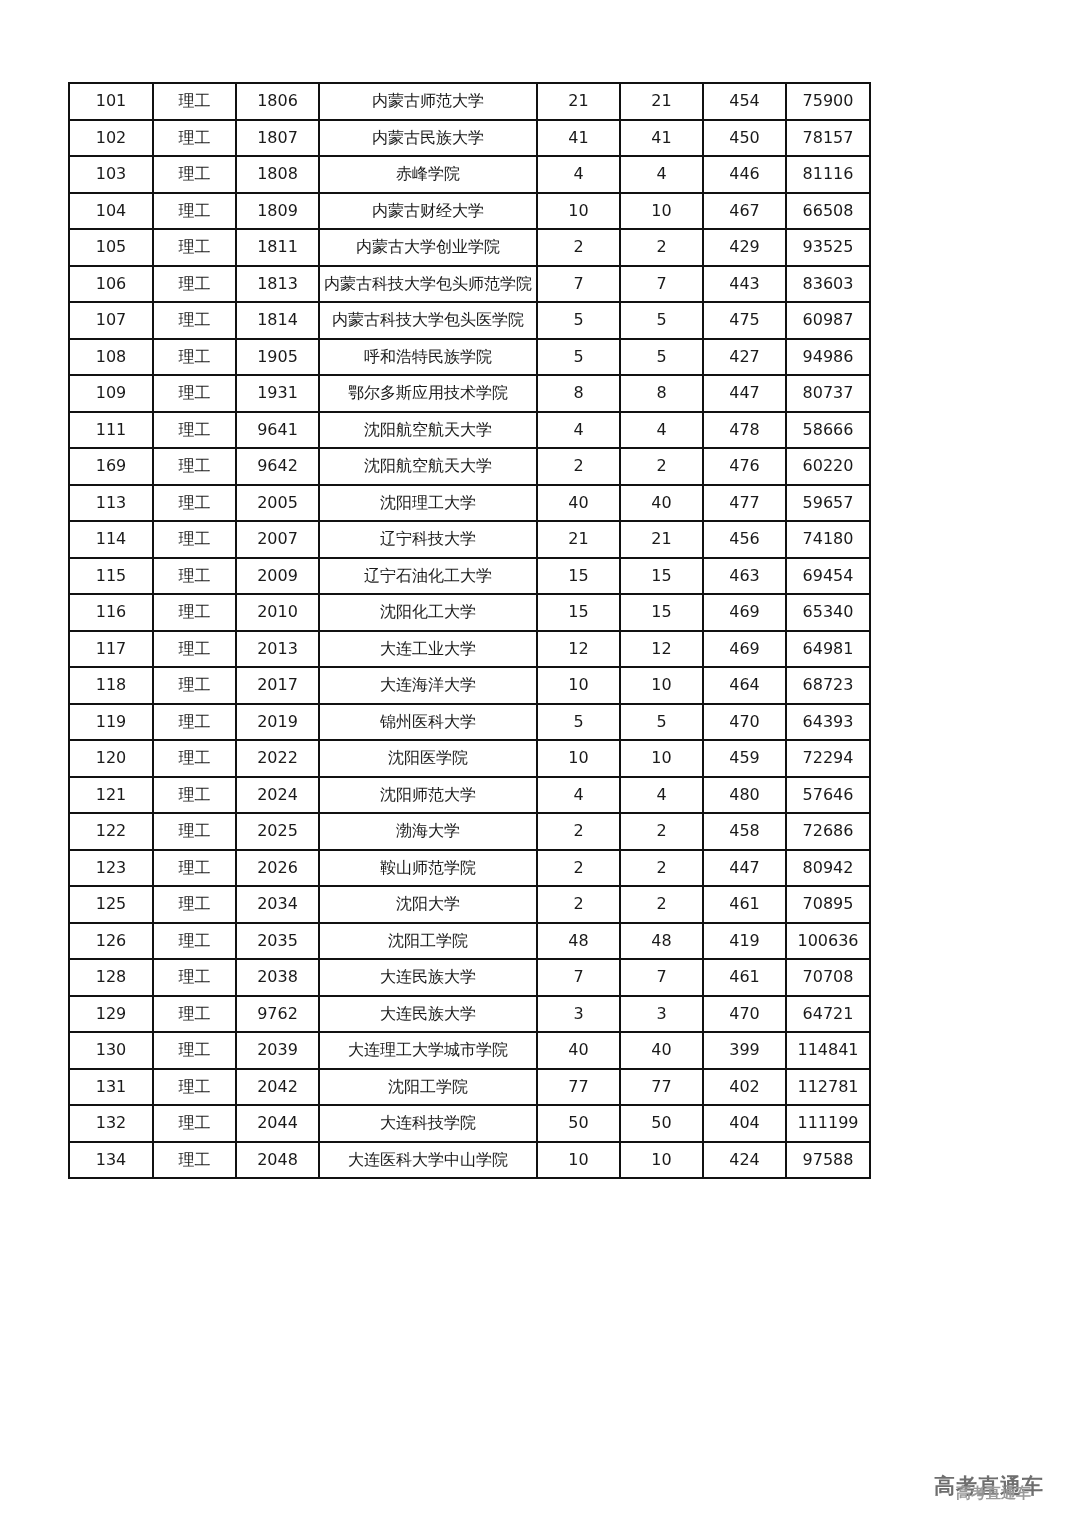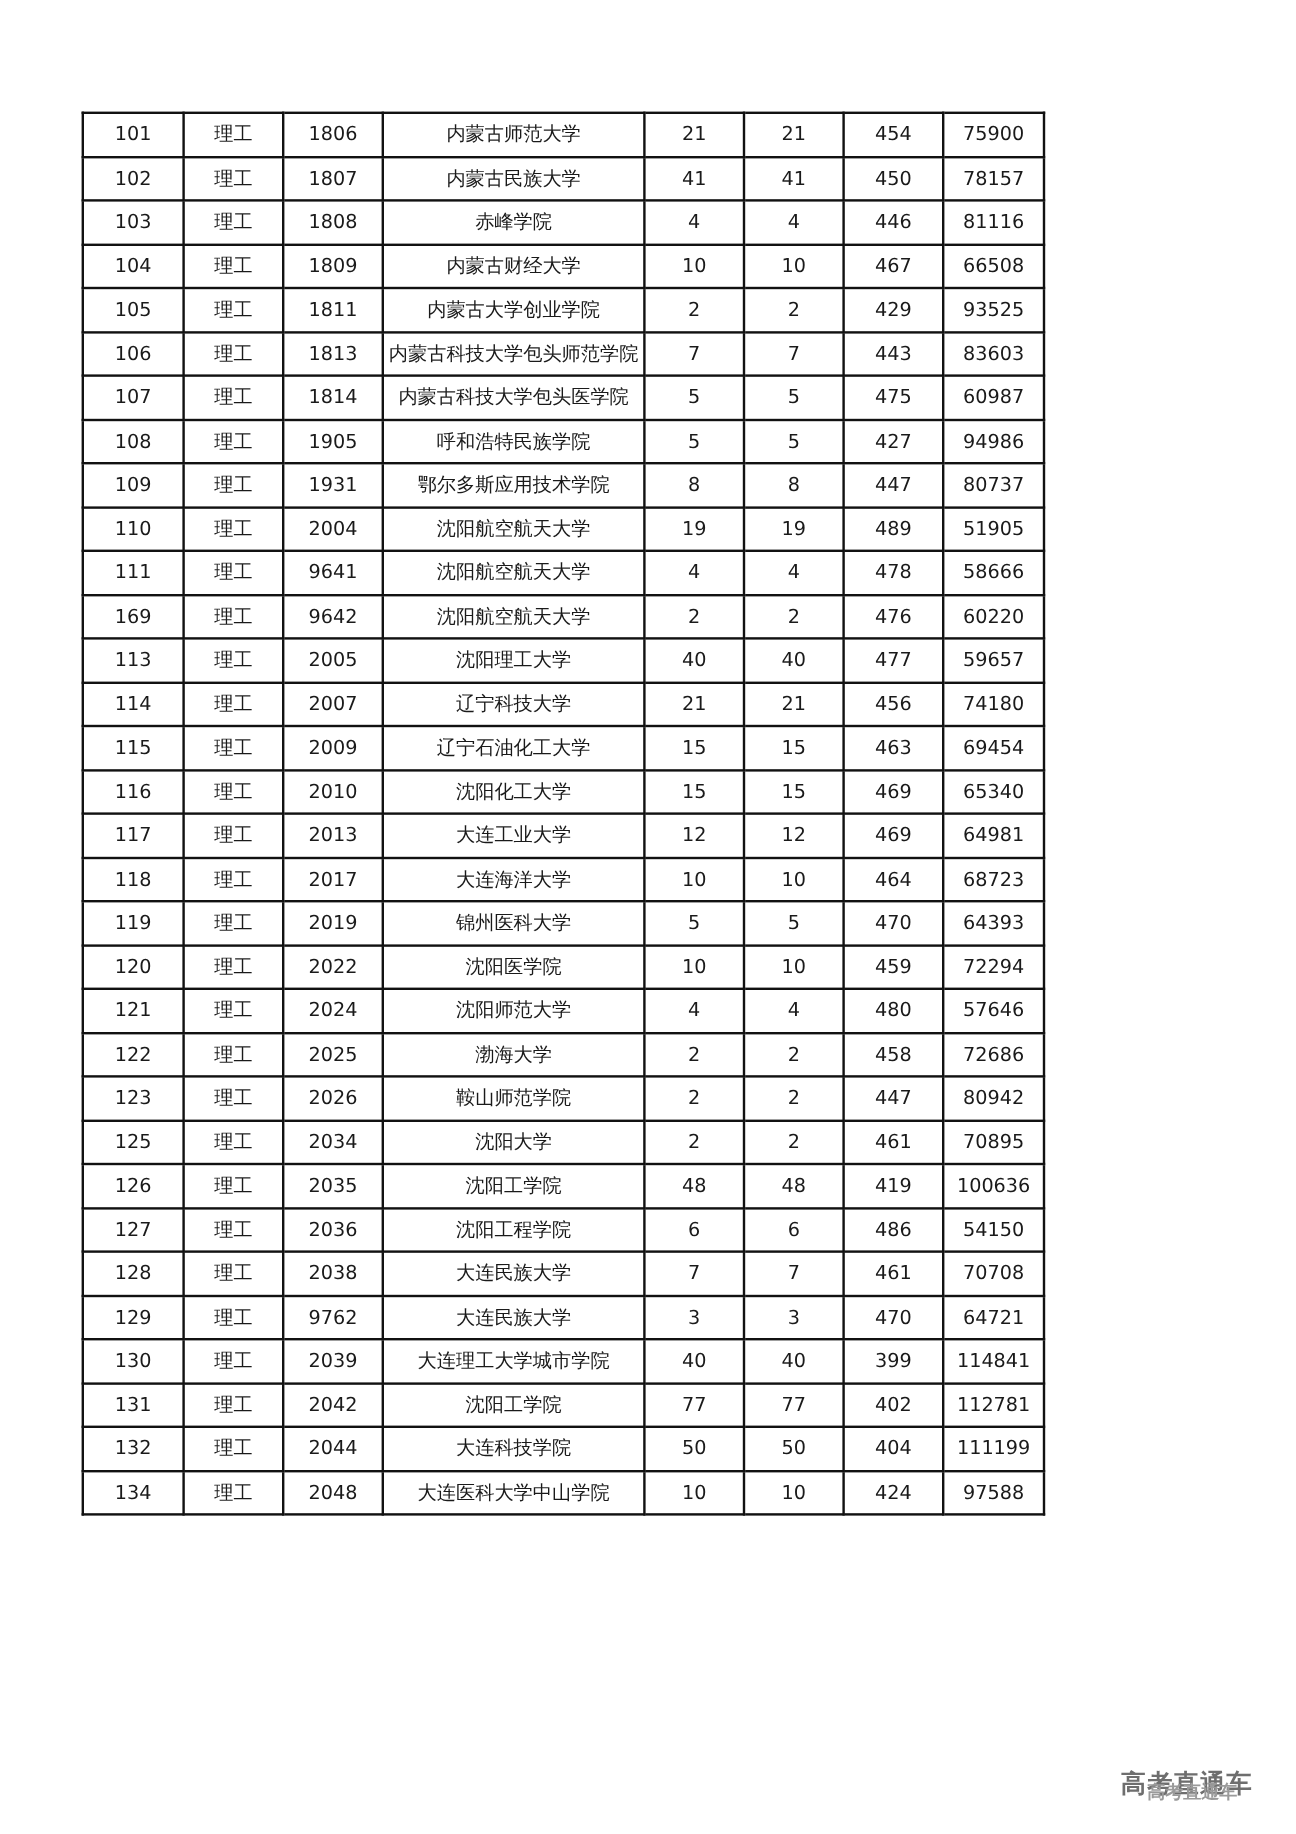"101" table.admissions { top: 93px -> 82px }
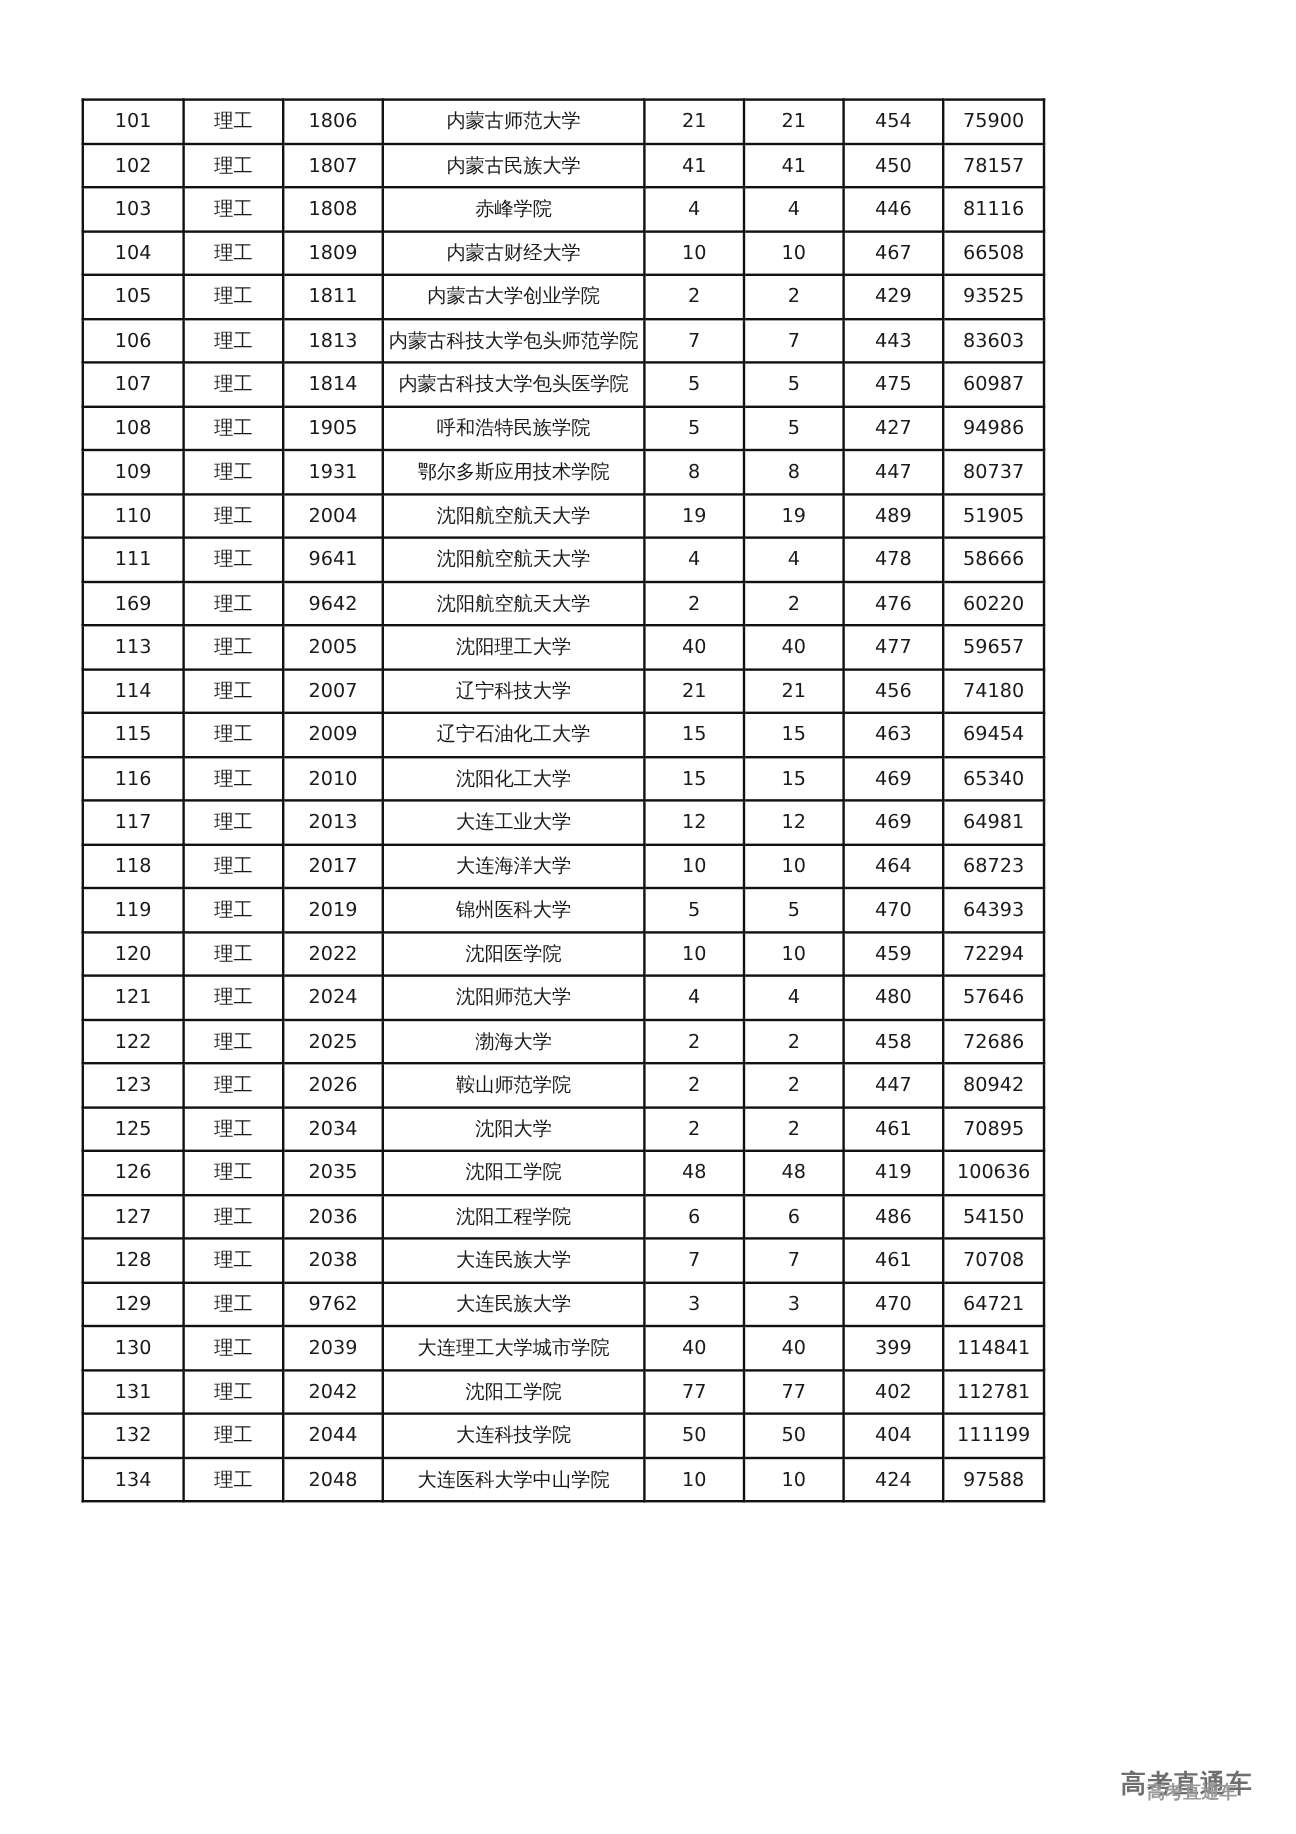"110" tr { html: <tr> <td>110</td> <td>理工</td> <td>2004</td> <td>沈阳航空航天大学</td> <td>19</td> <td>19</td> <td>489</td> <td>51905</td> </tr> -> none }
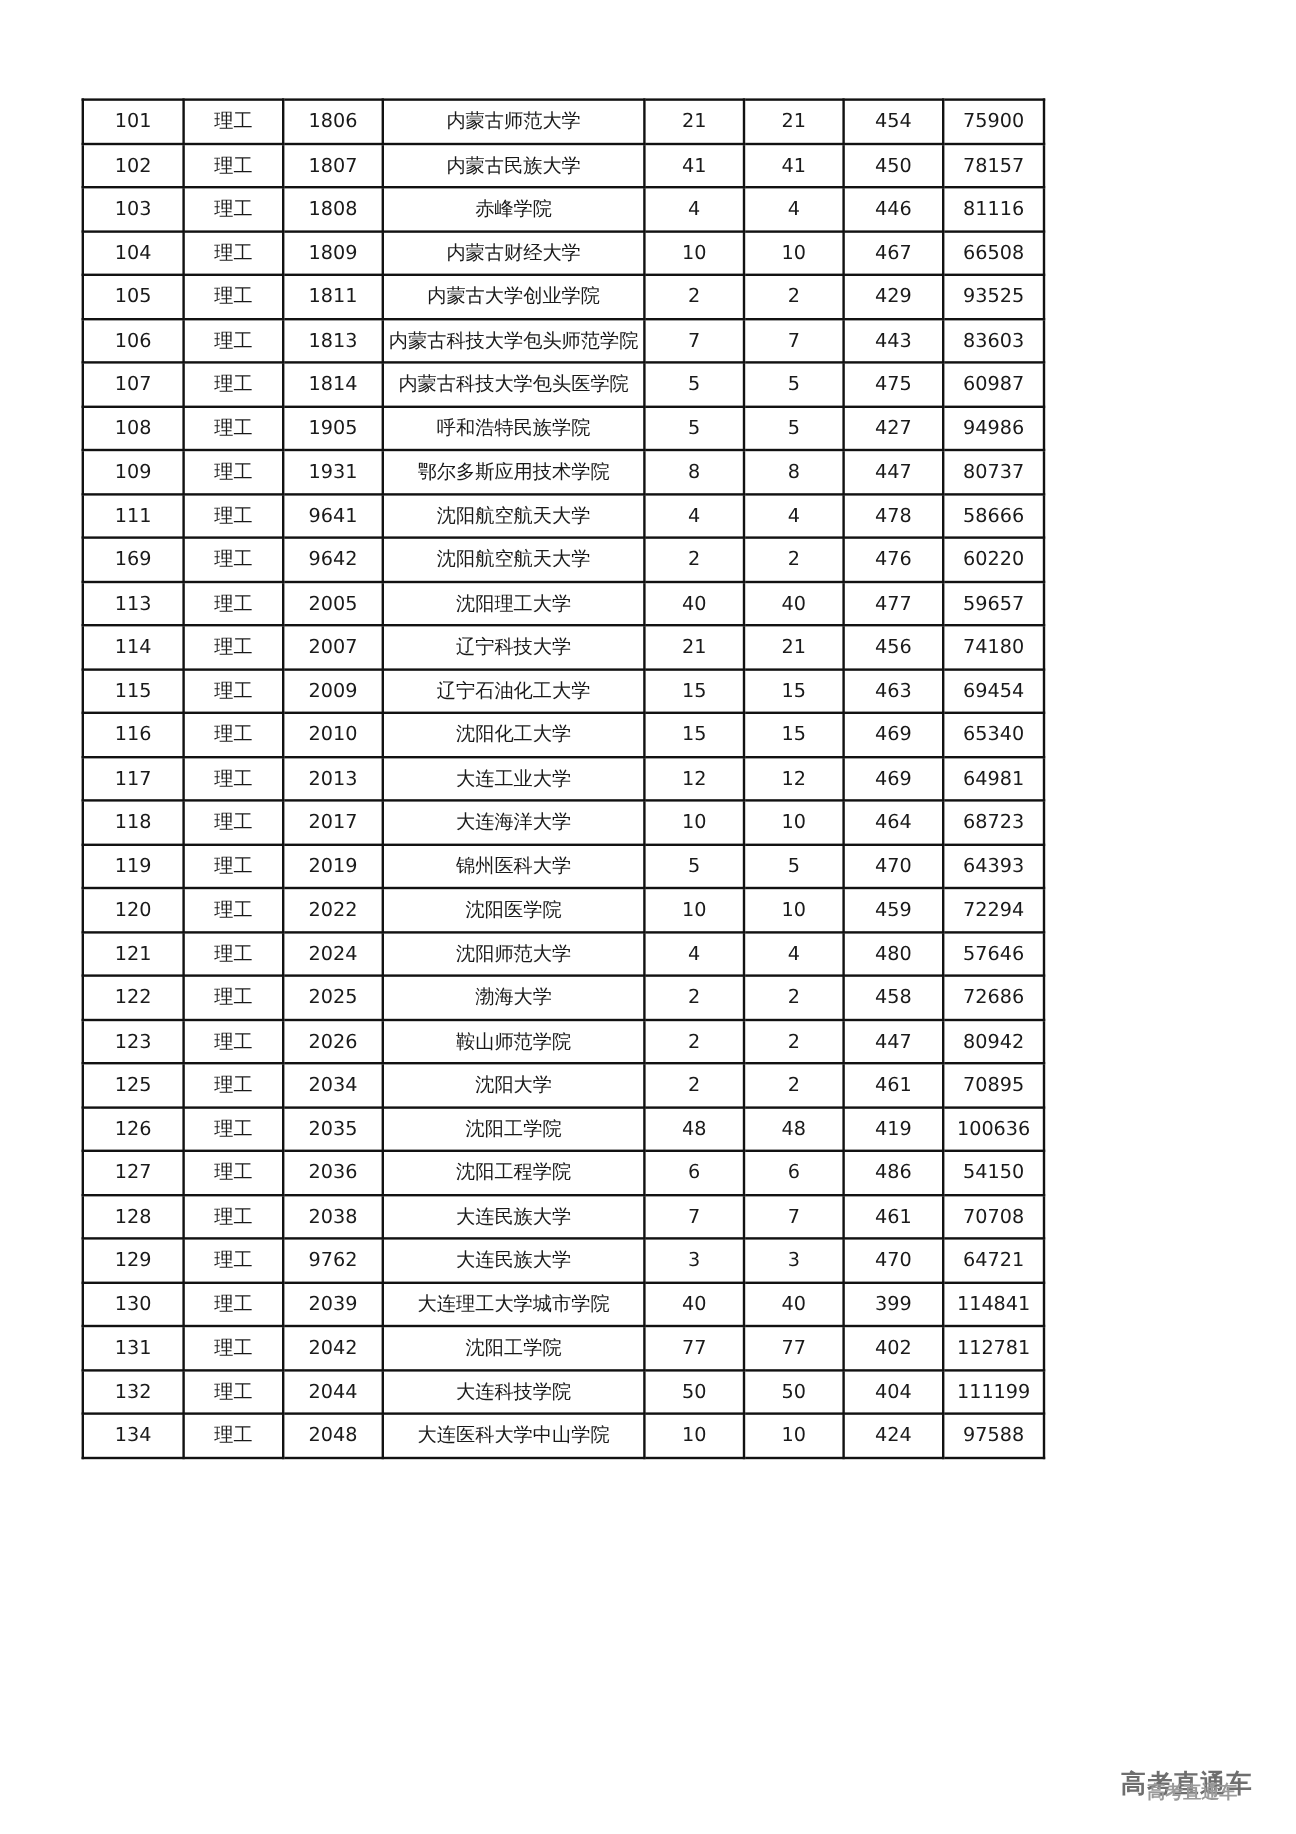"127" tr { html: <tr> <td>127</td> <td>理工</td> <td>2036</td> <td>沈阳工程学院</td> <td>6</td> <td>6</td> <td>486</td> <td>54150</td> </tr> -> none }
